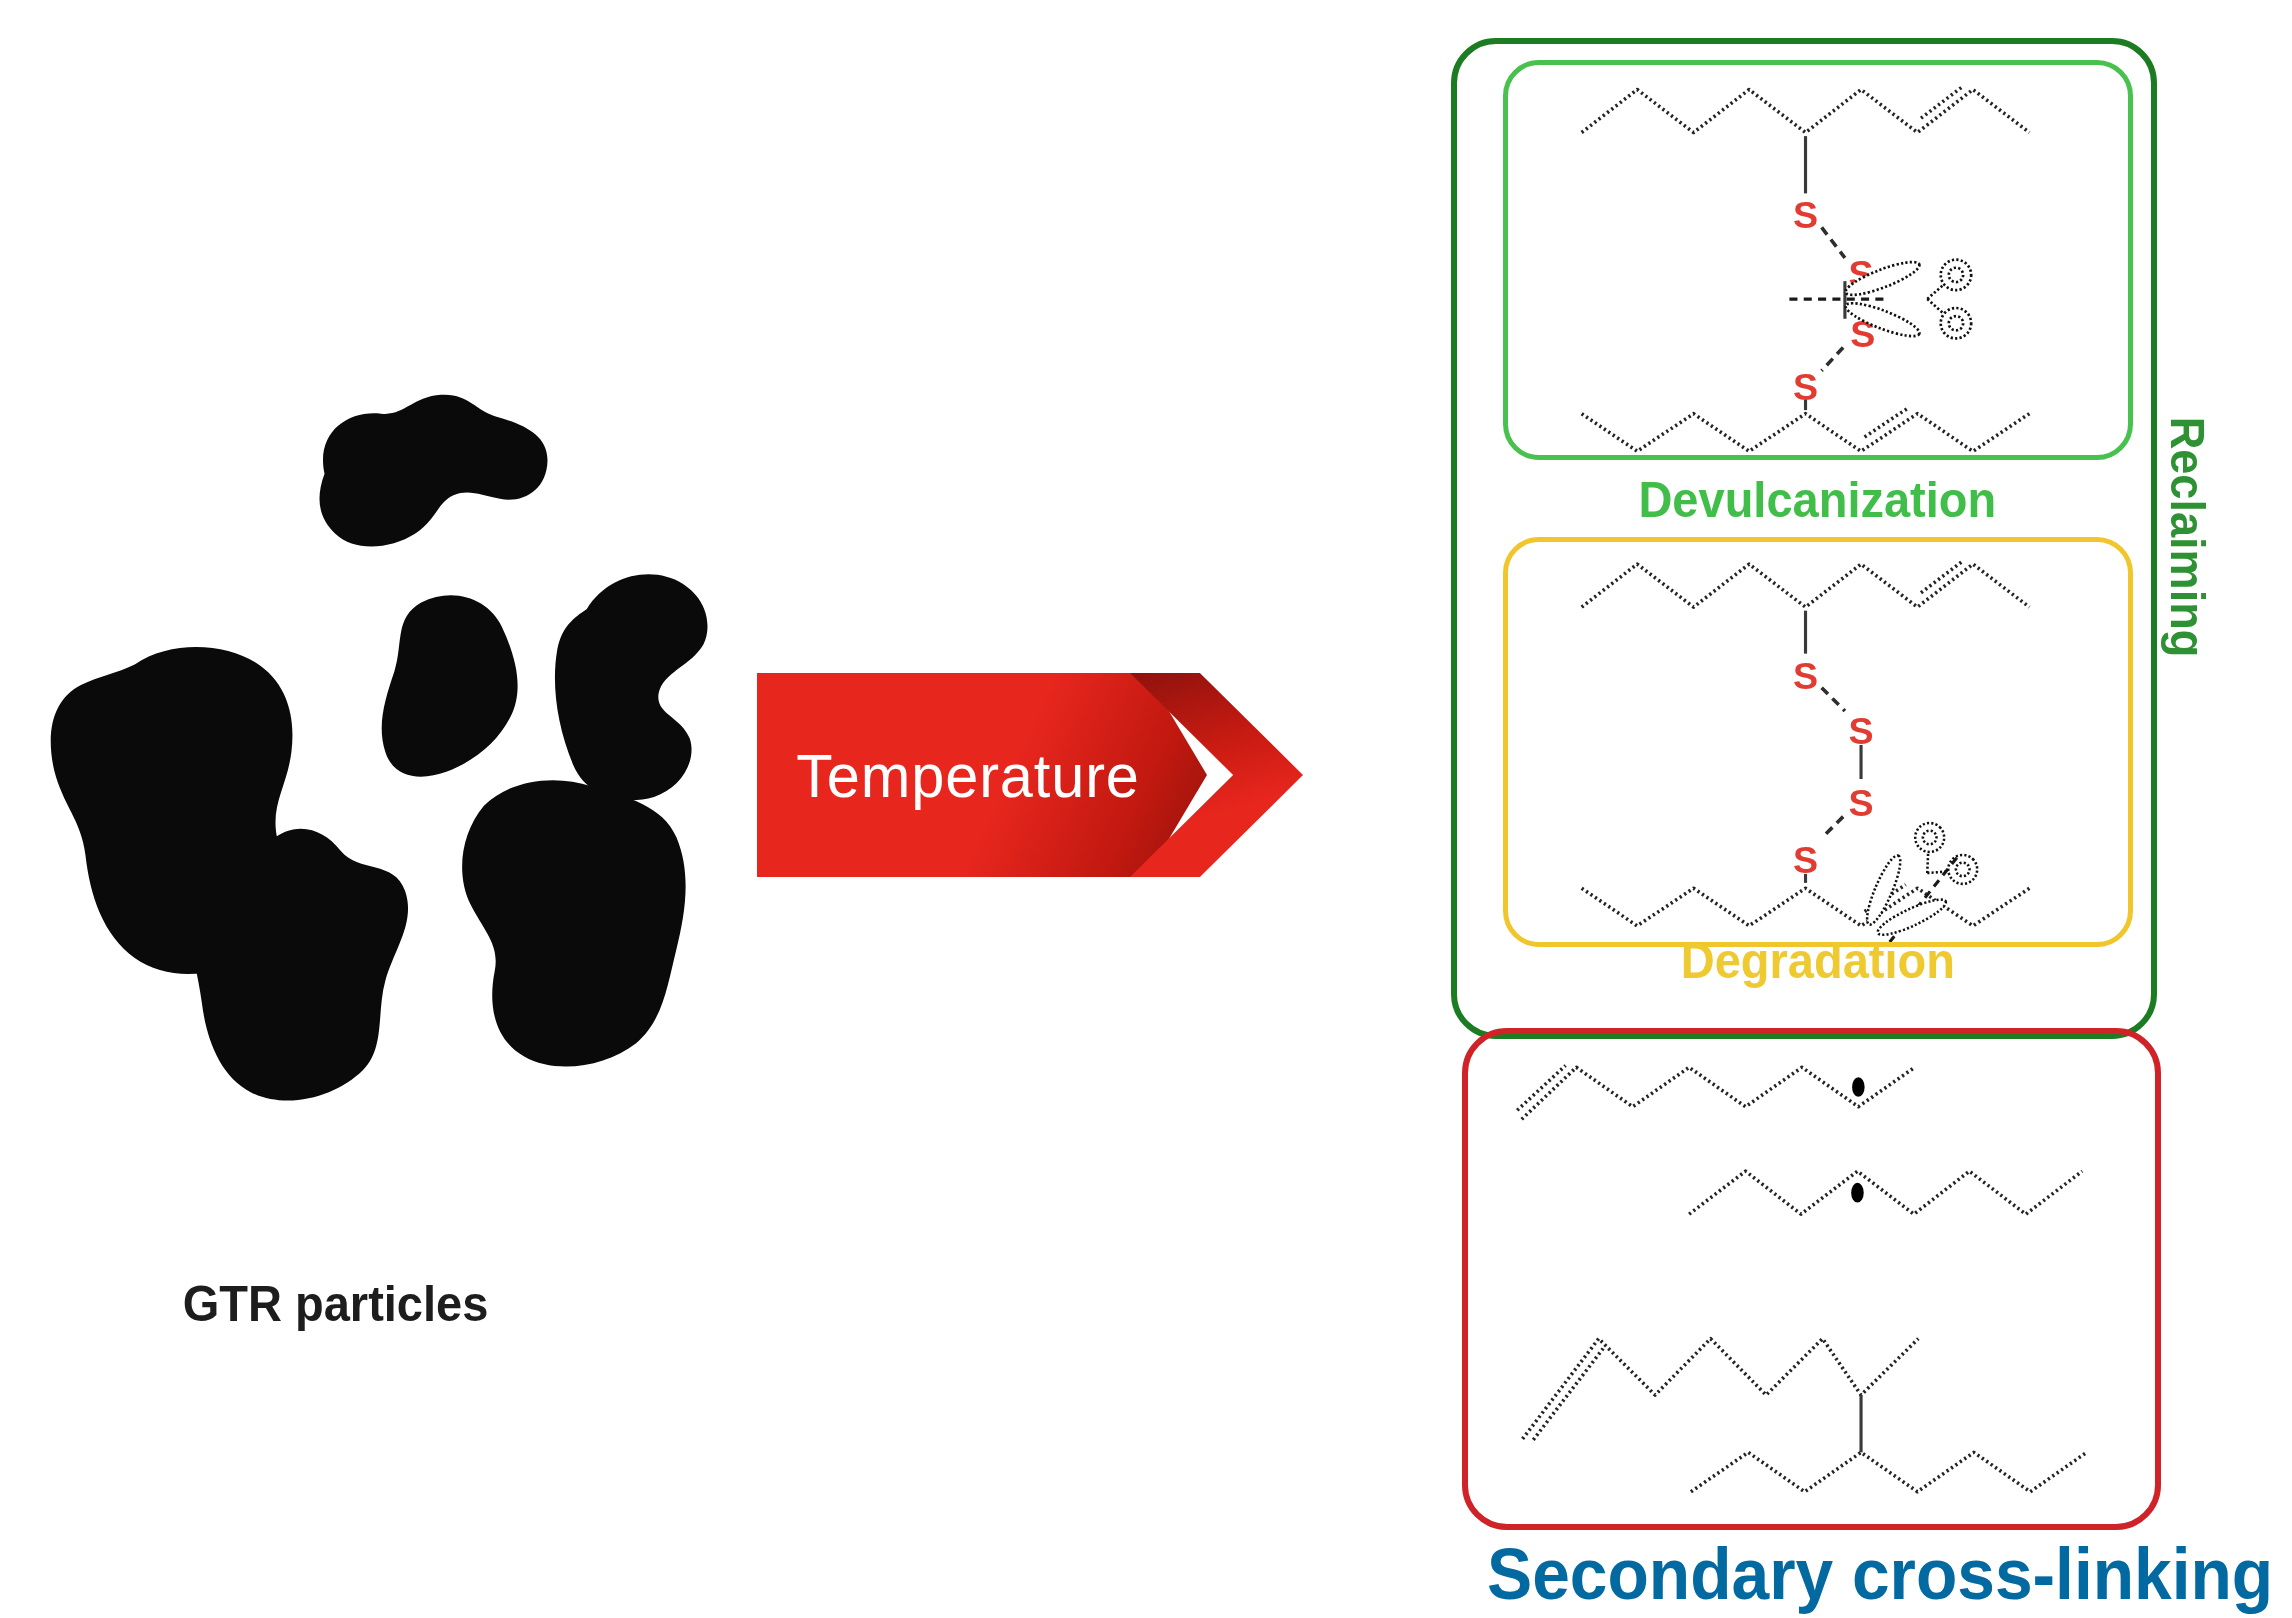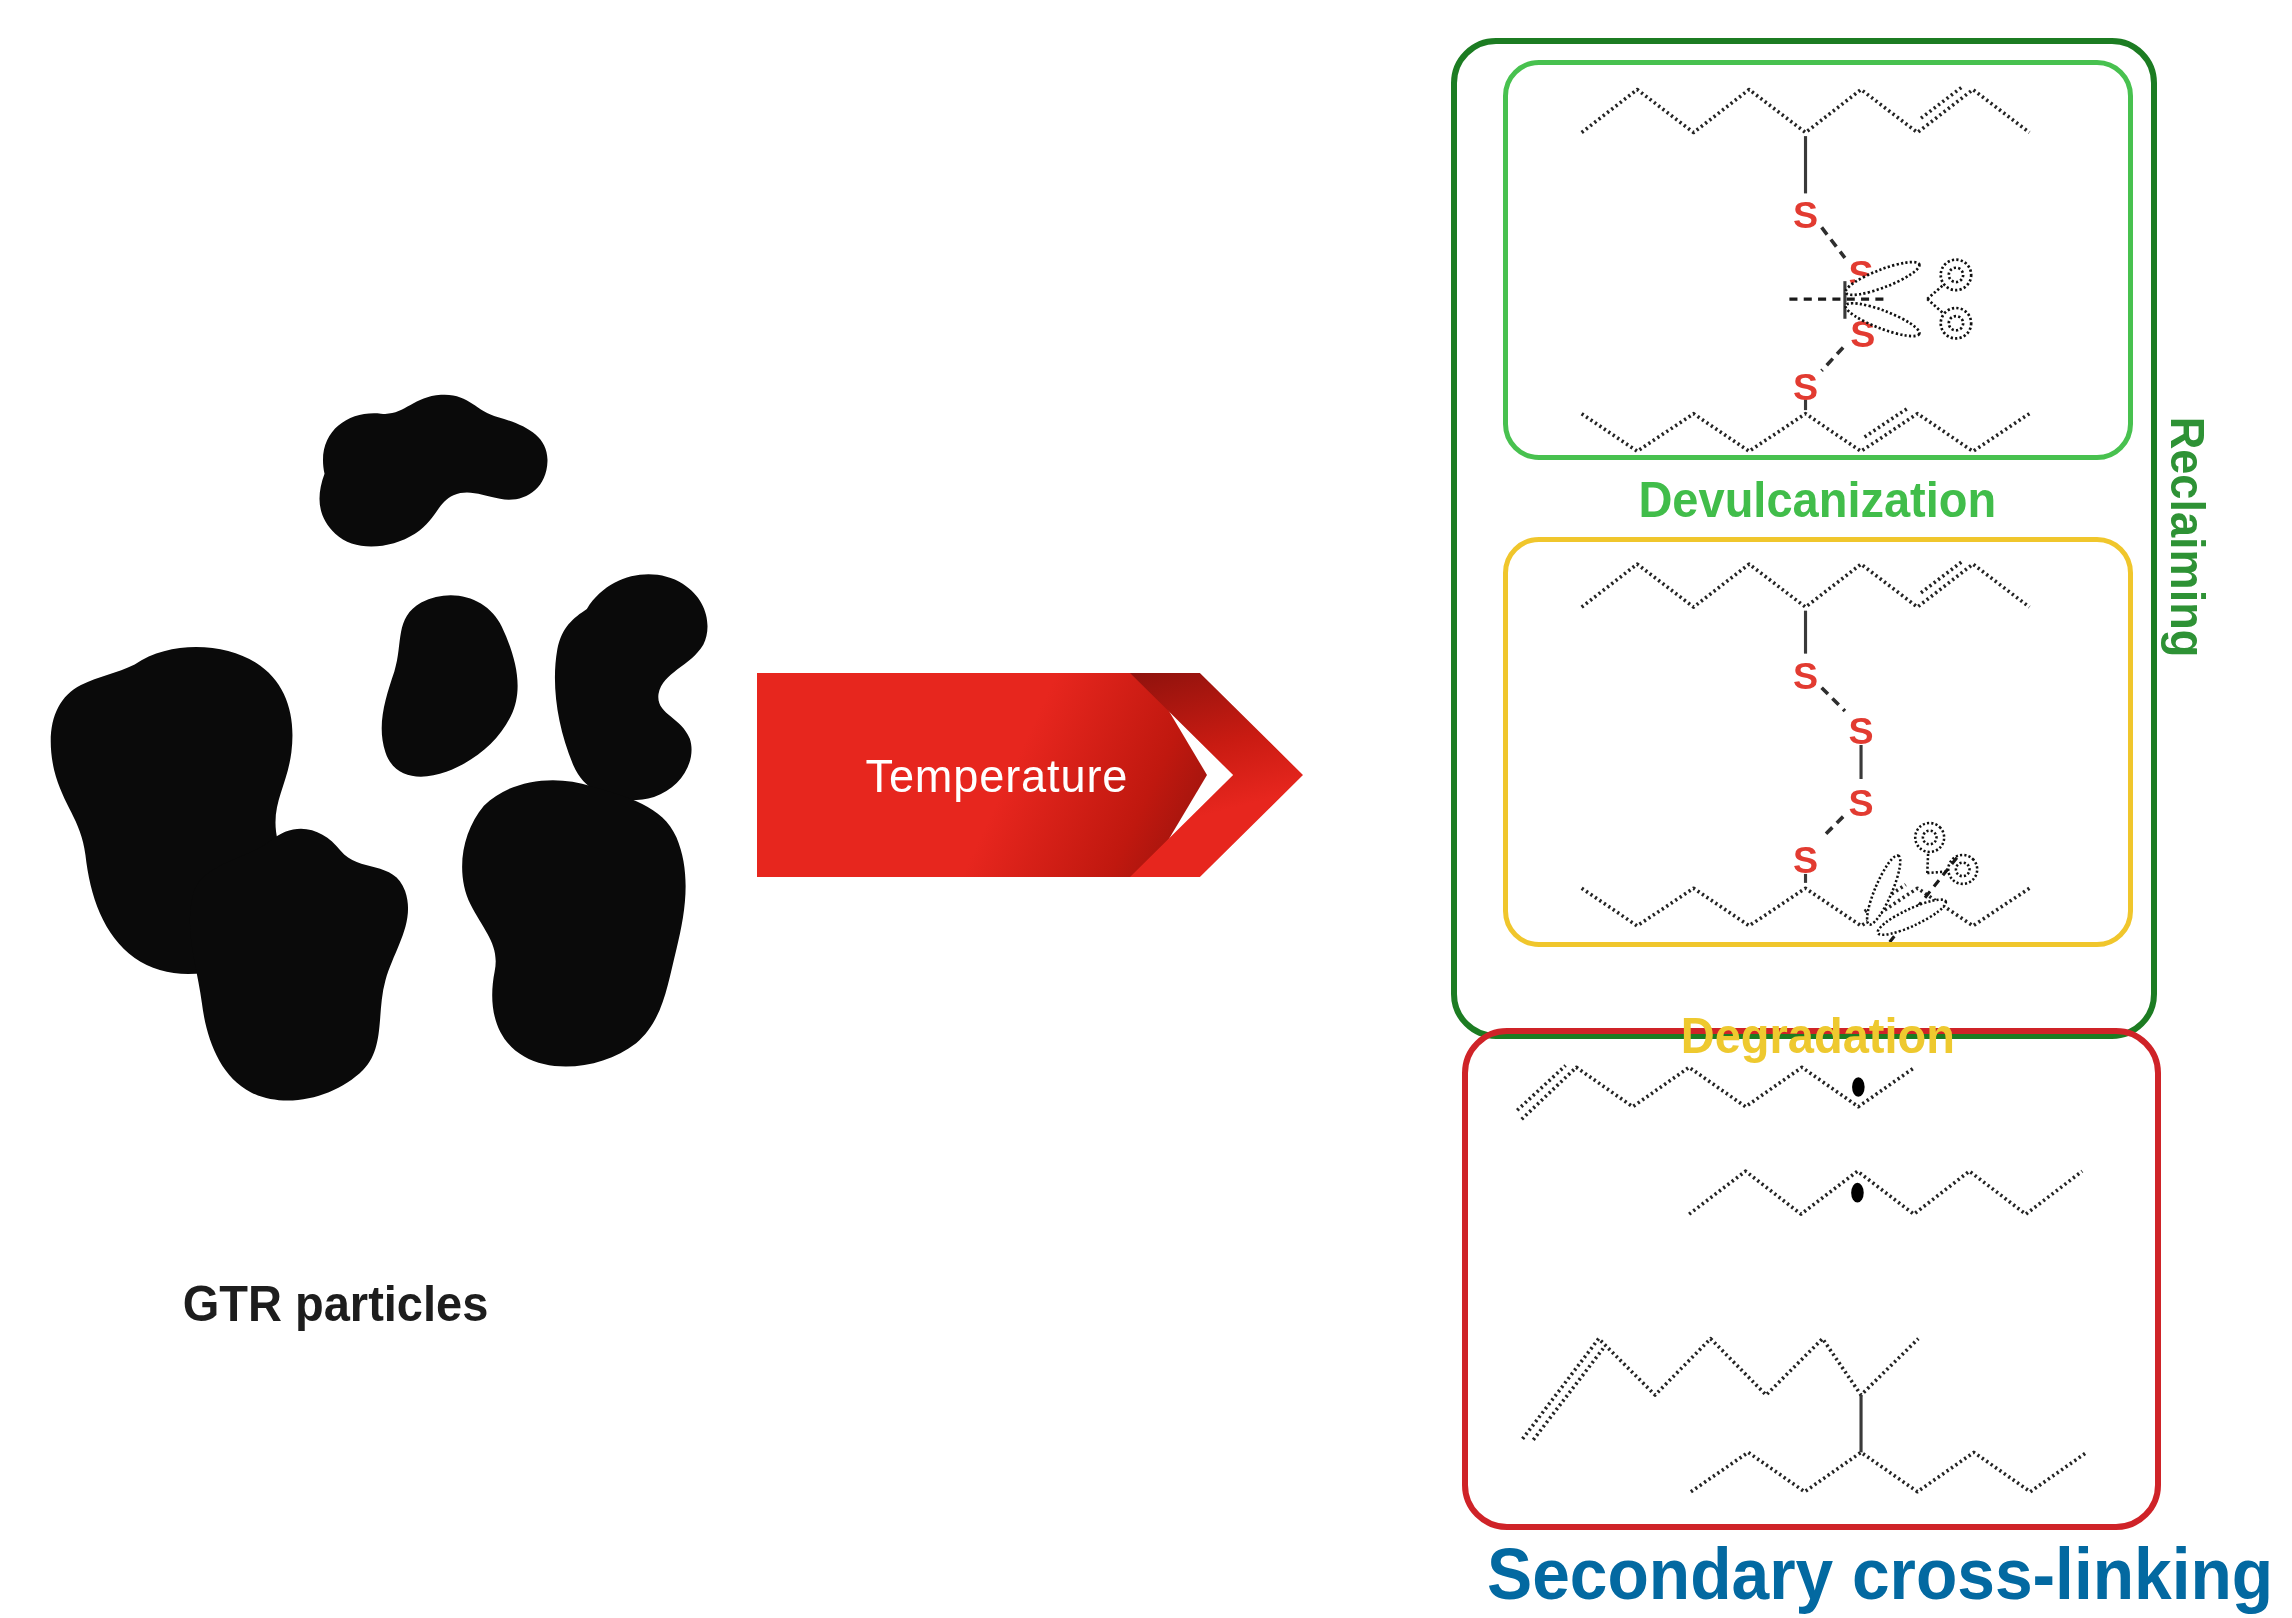"Temperature" .arrow-label { font-size: 47px -> 62px; padding-left: 29px -> none }
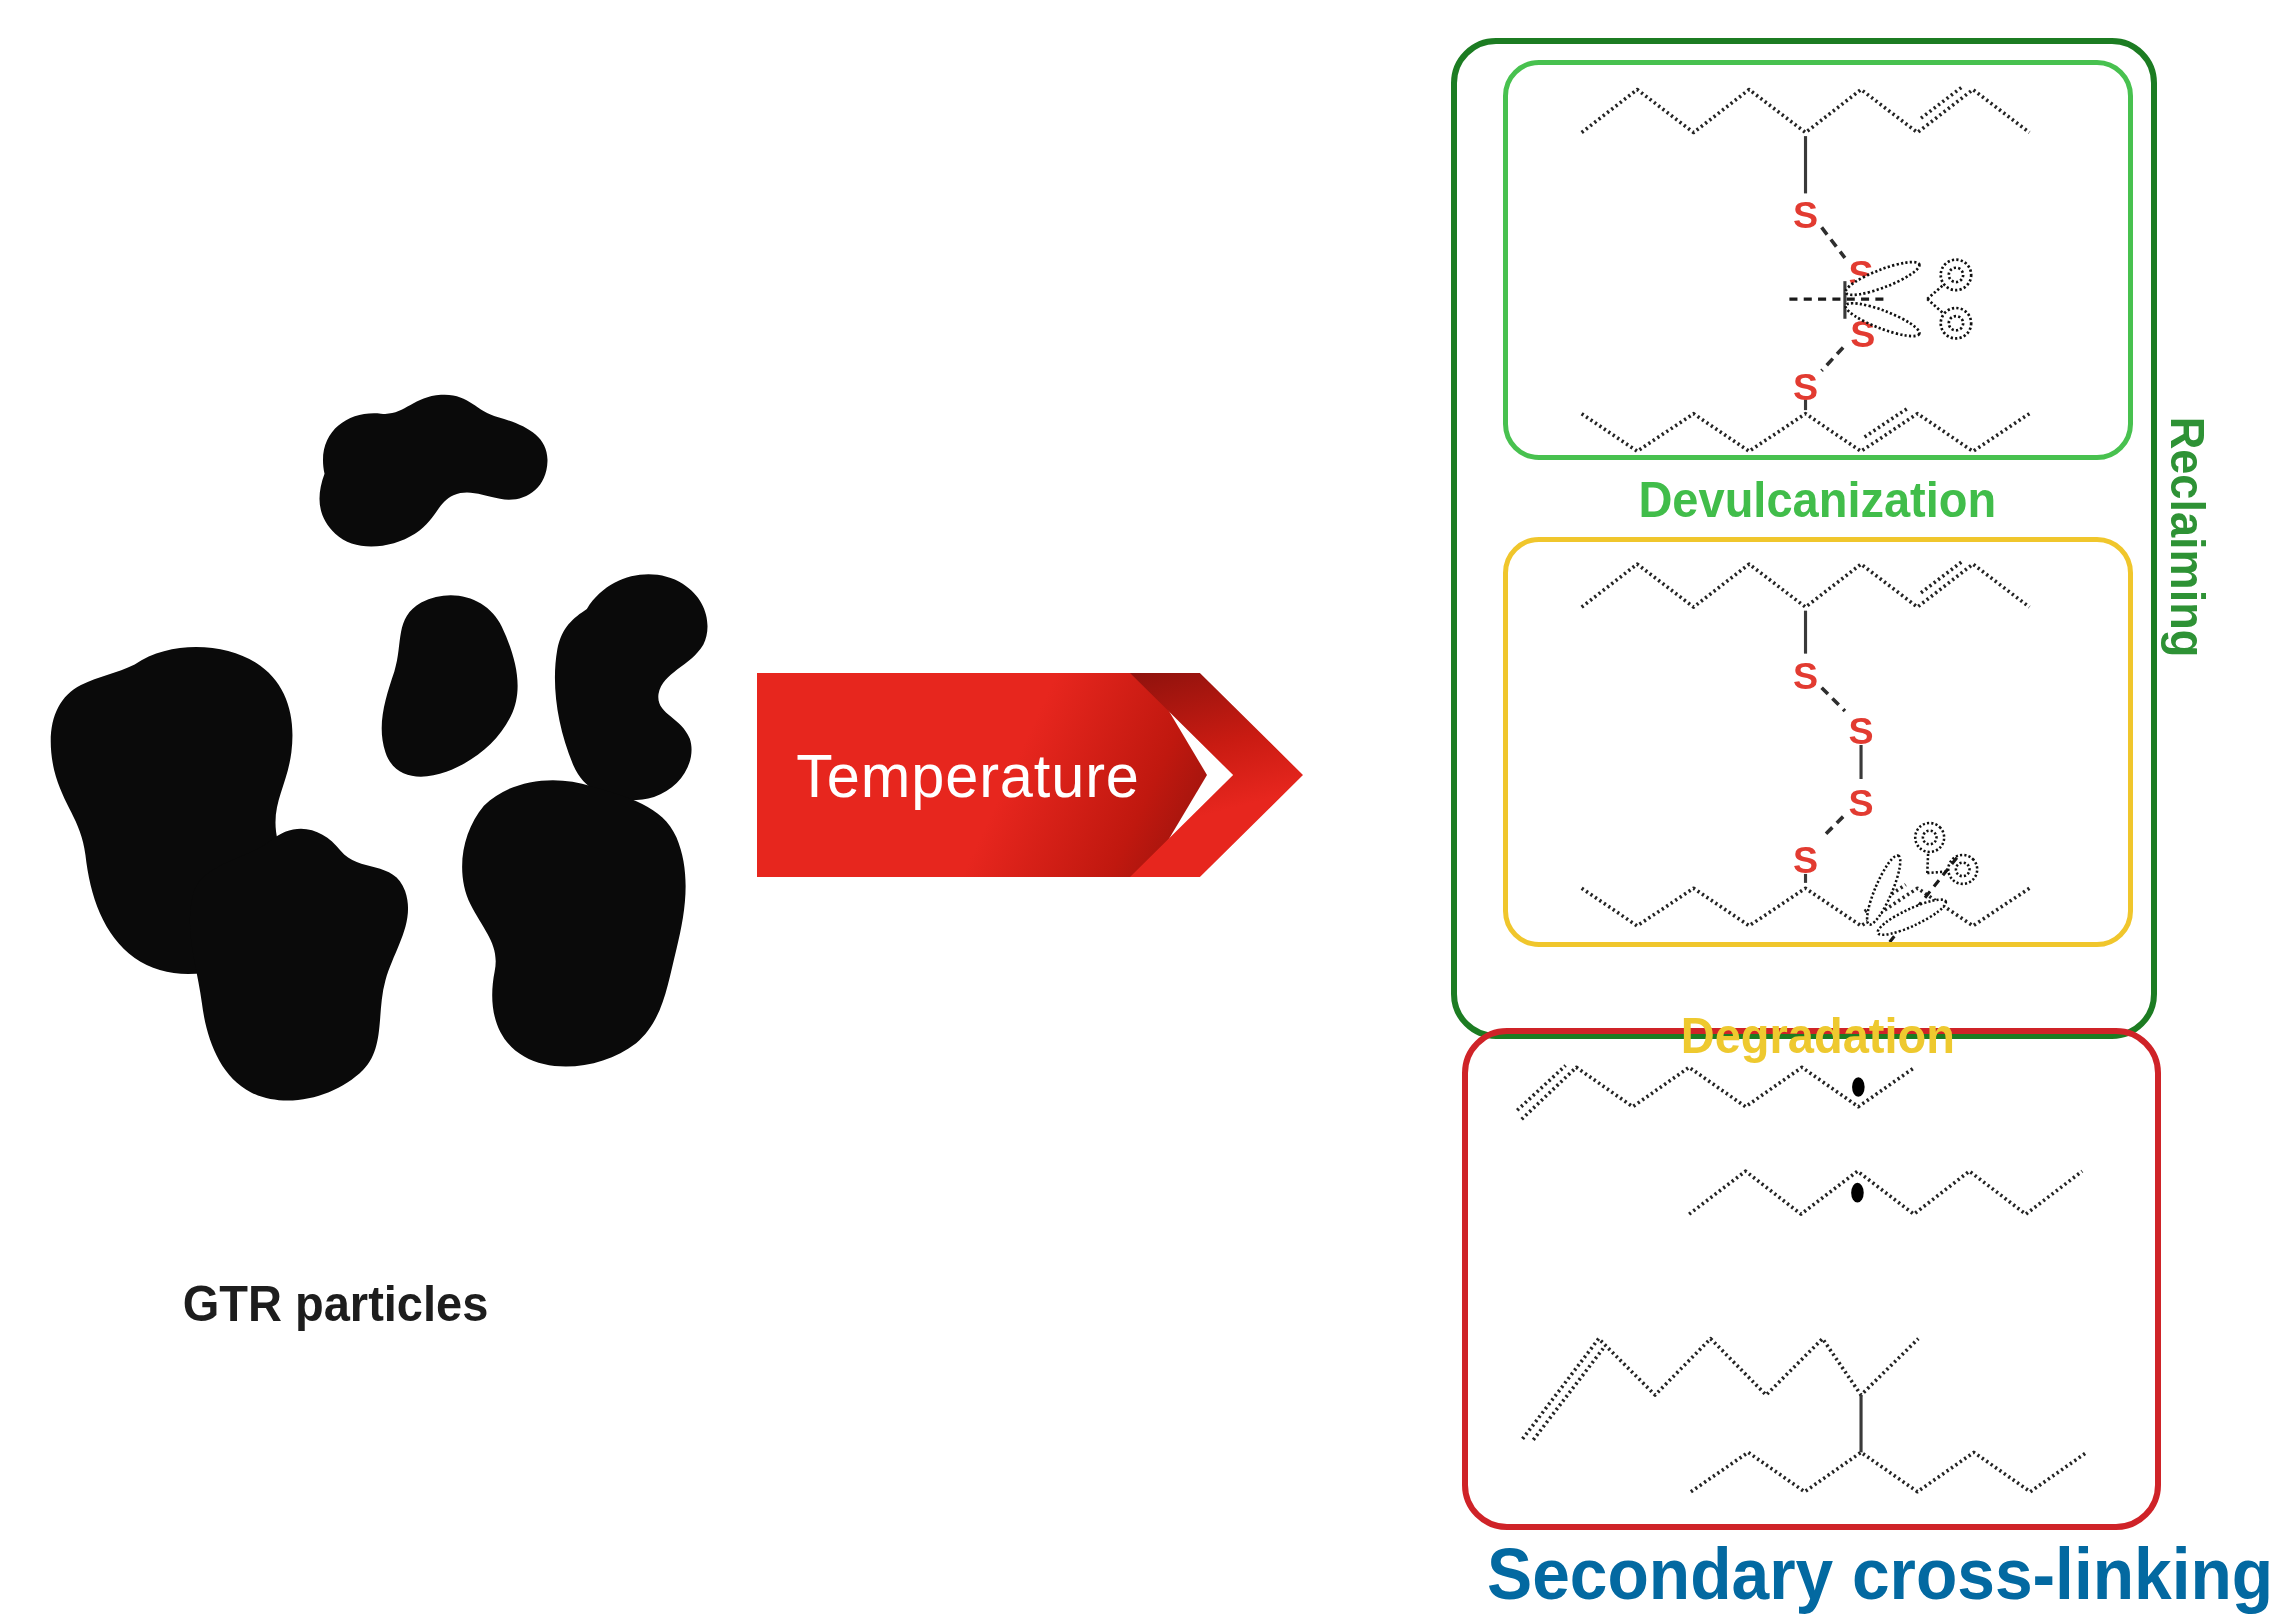"Degradation" .lbl.degrad-lbl { top: 1007px -> 932px }
